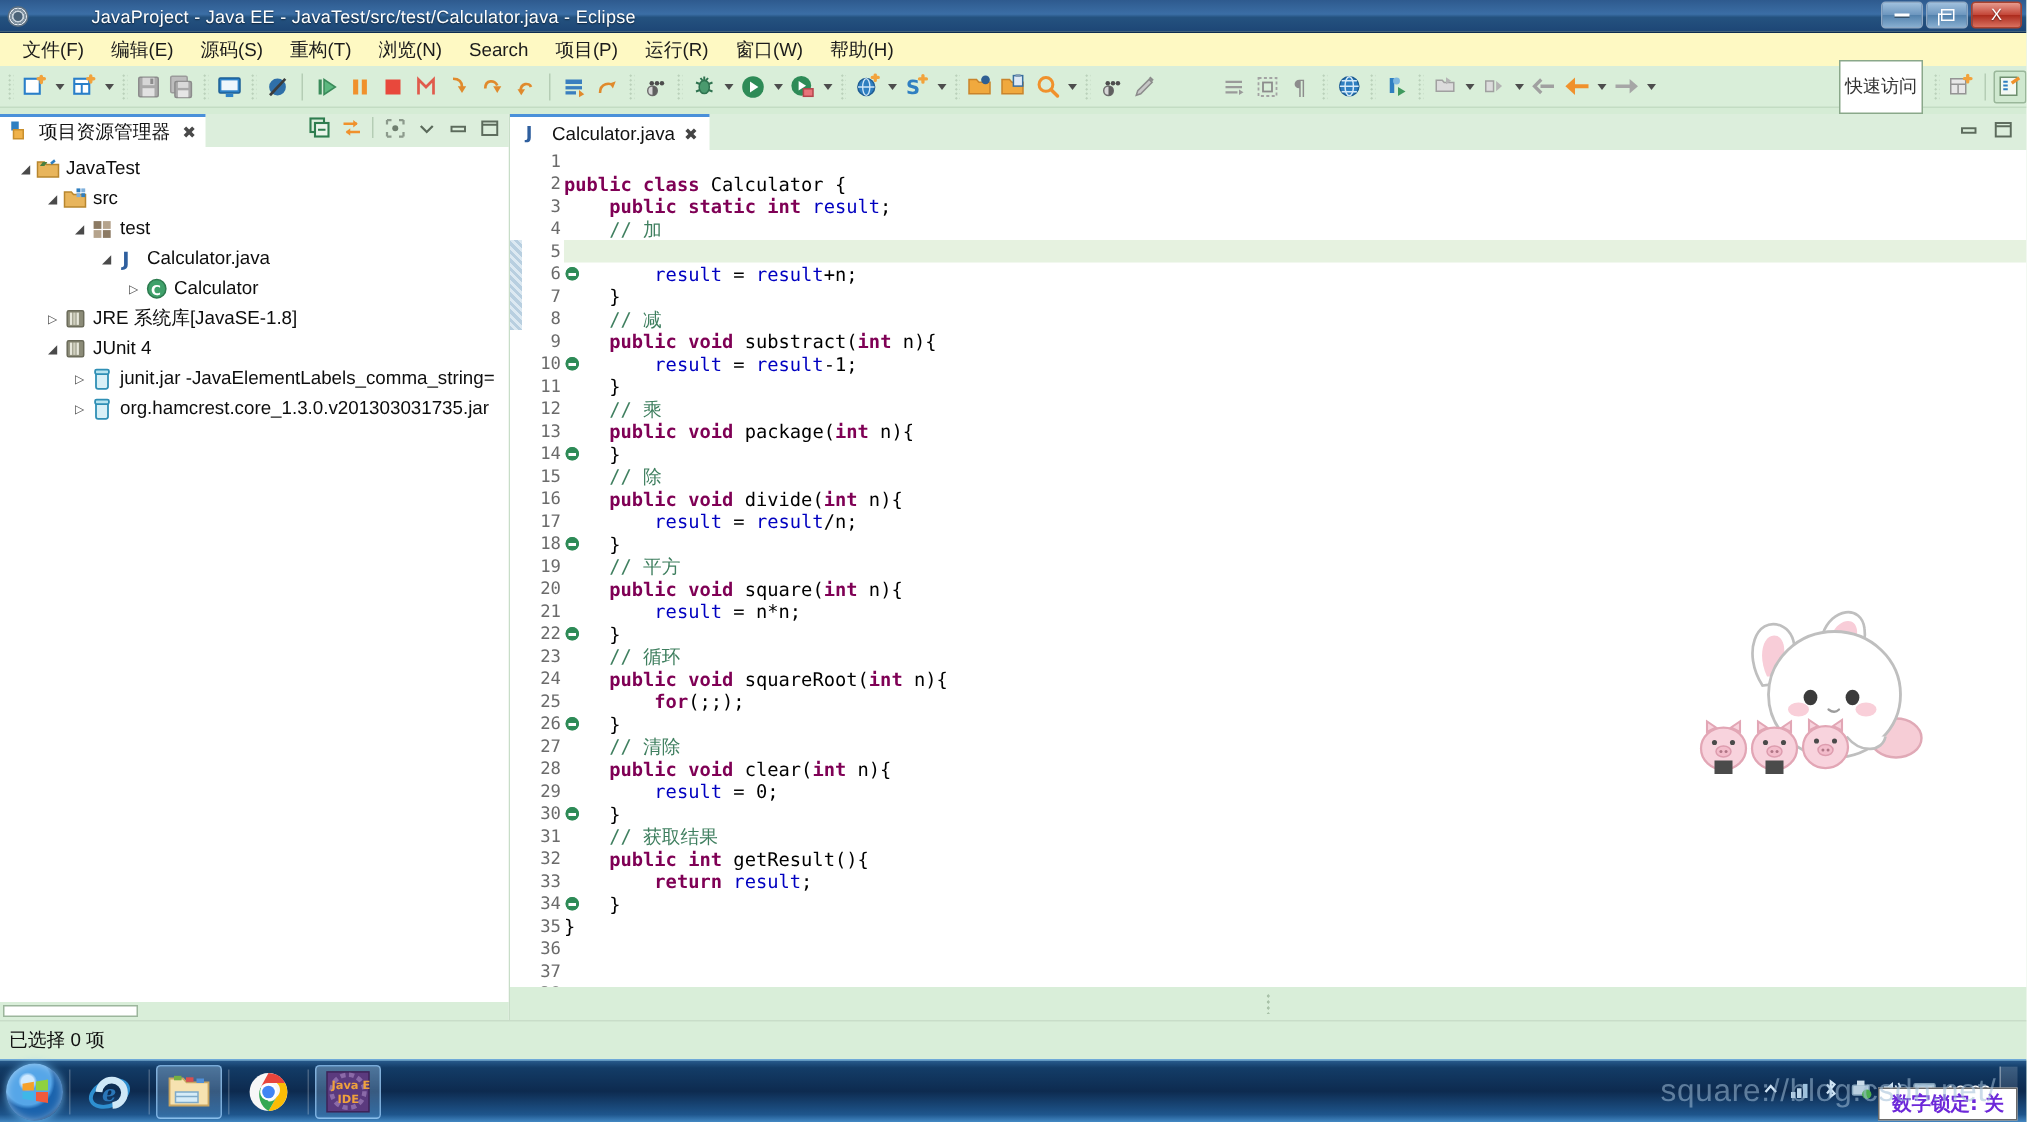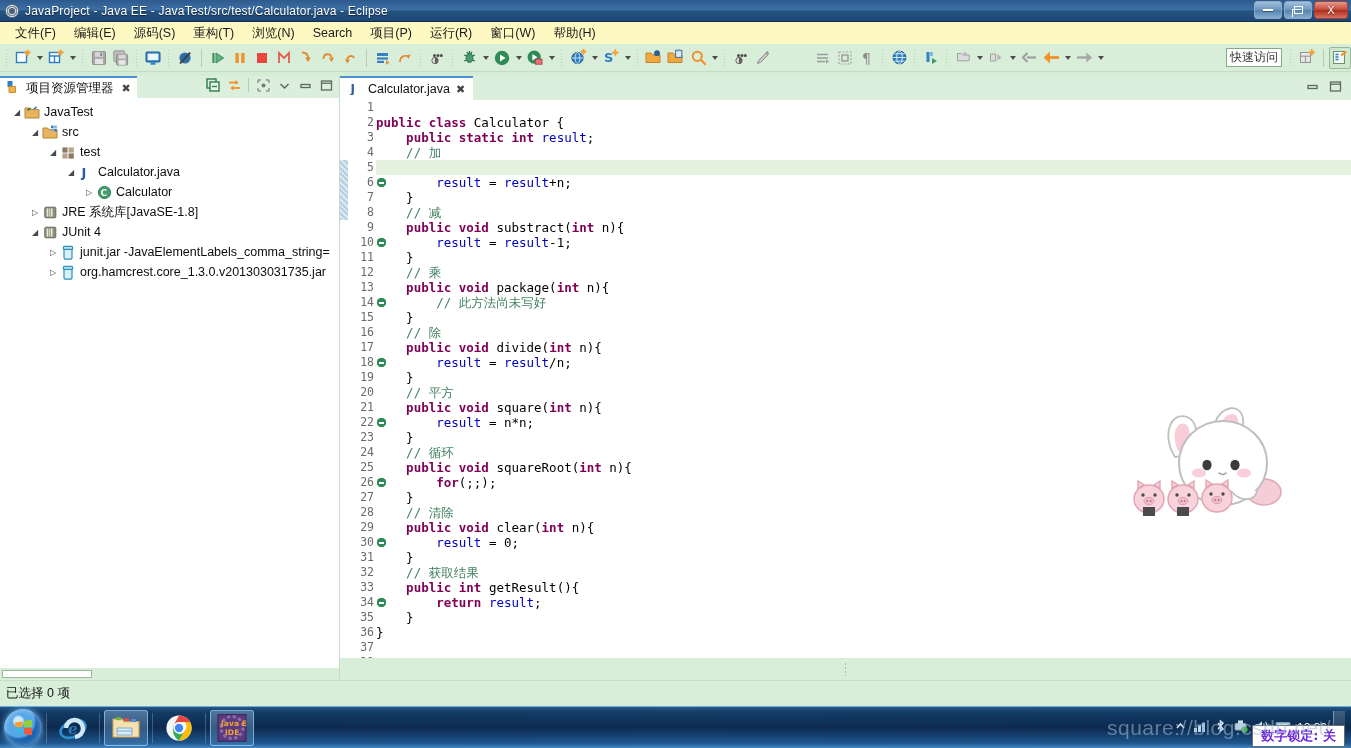"JavaProject - Java EE -" #titlebar { gap: none -> 36px }
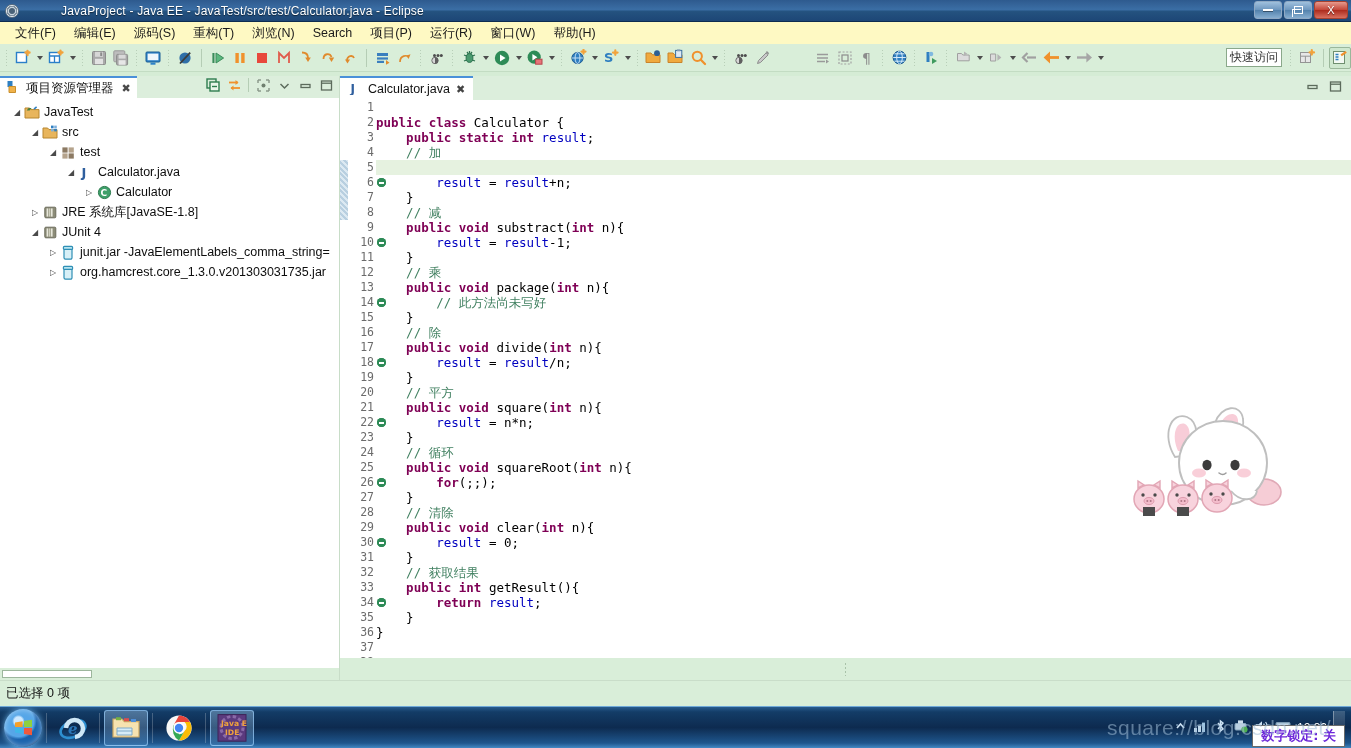"快速访问" .qa { height: 19px -> 36px }
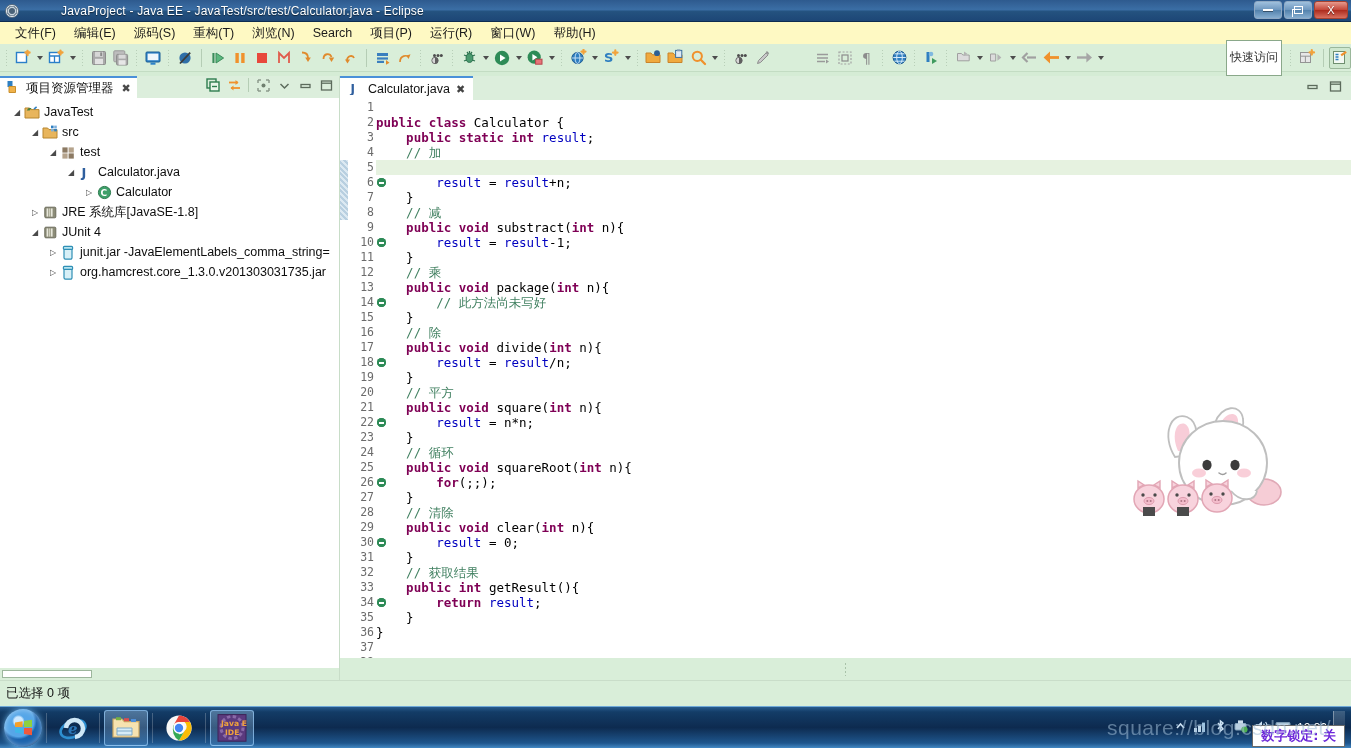"// 此方法尚未写好" div.cl { html: <div><span> </span><span>// 此方法尚未写好</span></div> -> none }
